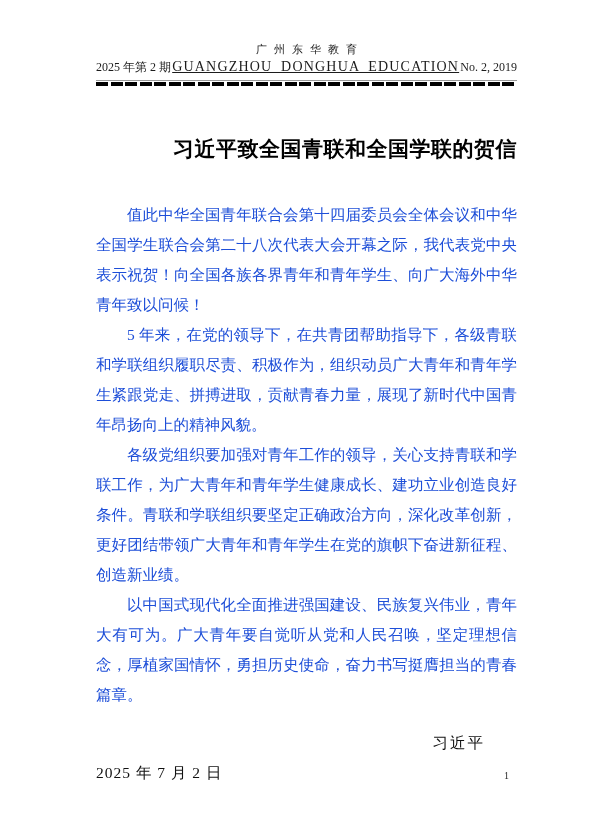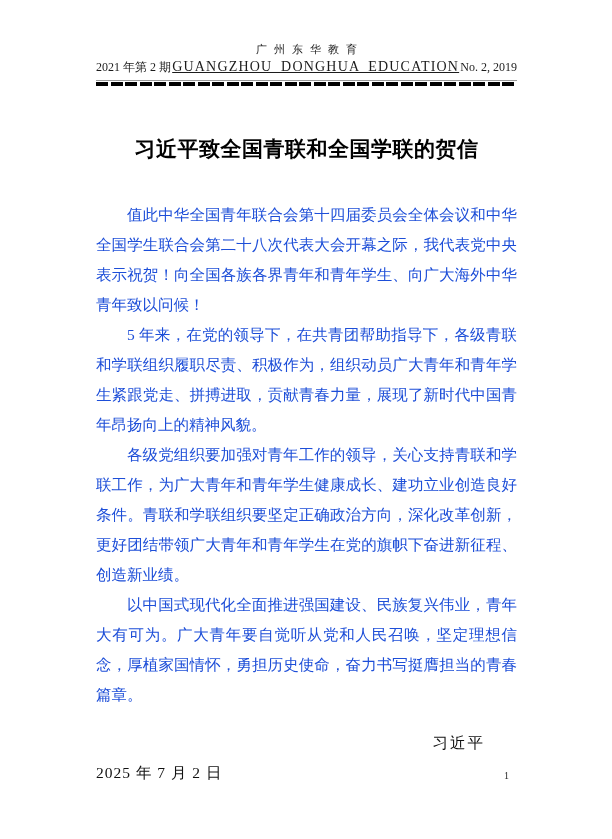"2021 年第 2 期" span { text: 2021 -> 2025 }
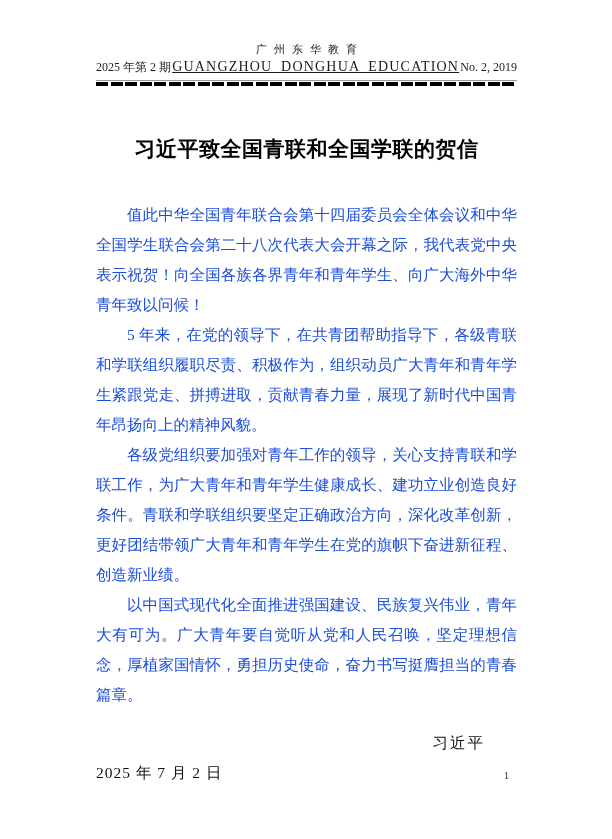"习近平致全国青联和全国学联的贺信" .article-title { text-align: center -> right }
